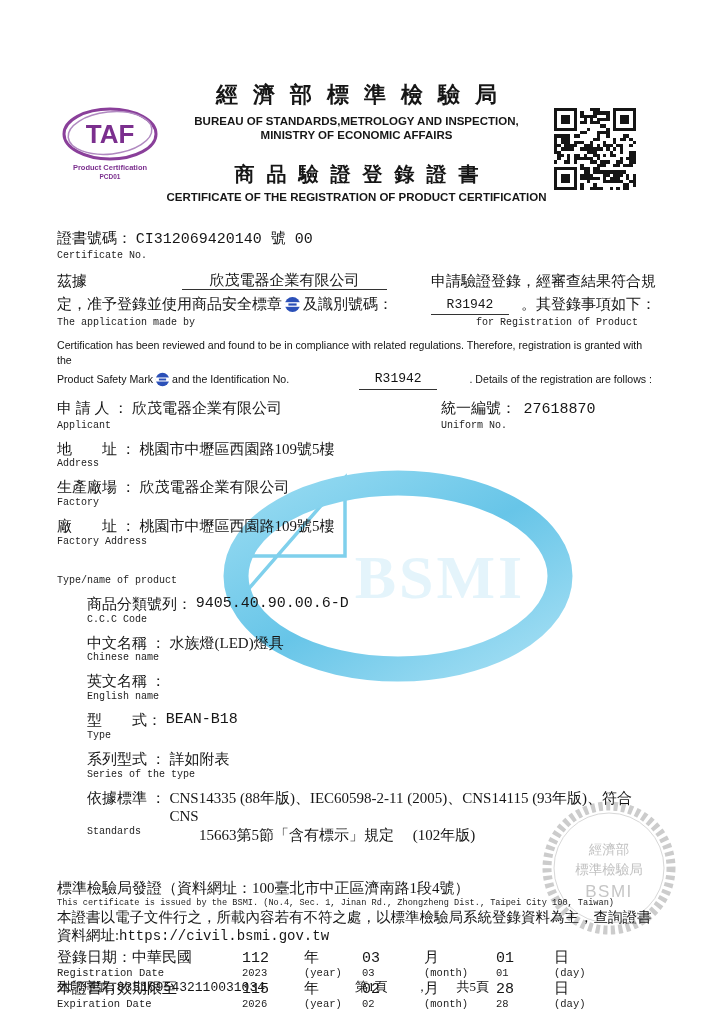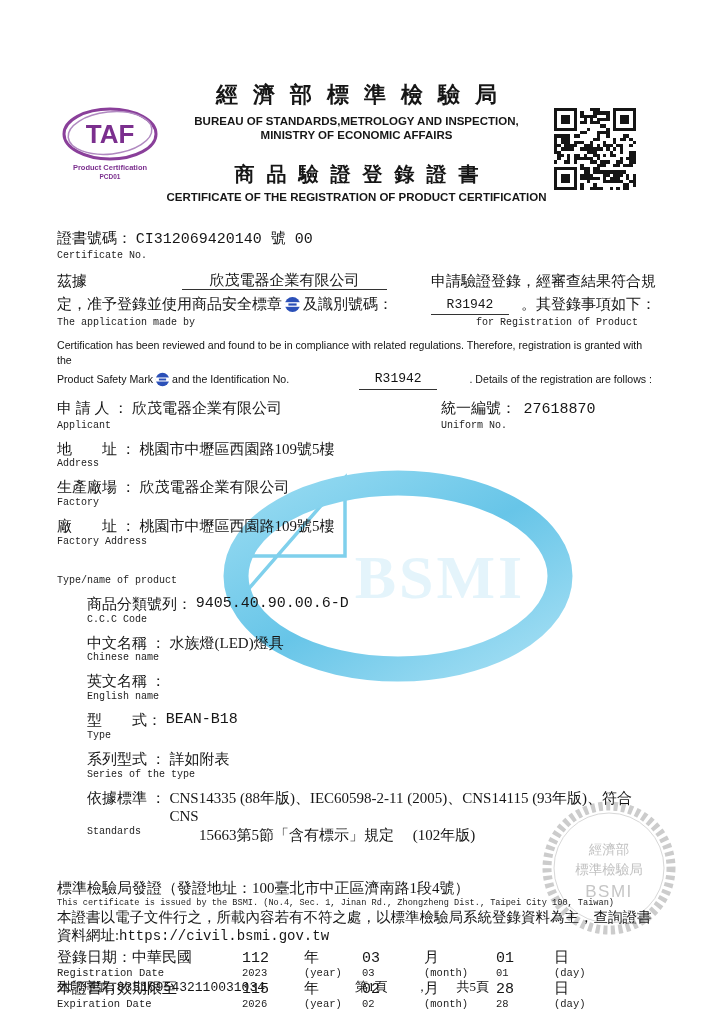"標準檢驗局發證（發證地址：100臺北市中正區濟南路1段4號）" div.zh-line { text: 發證地 -> 資料網 }
